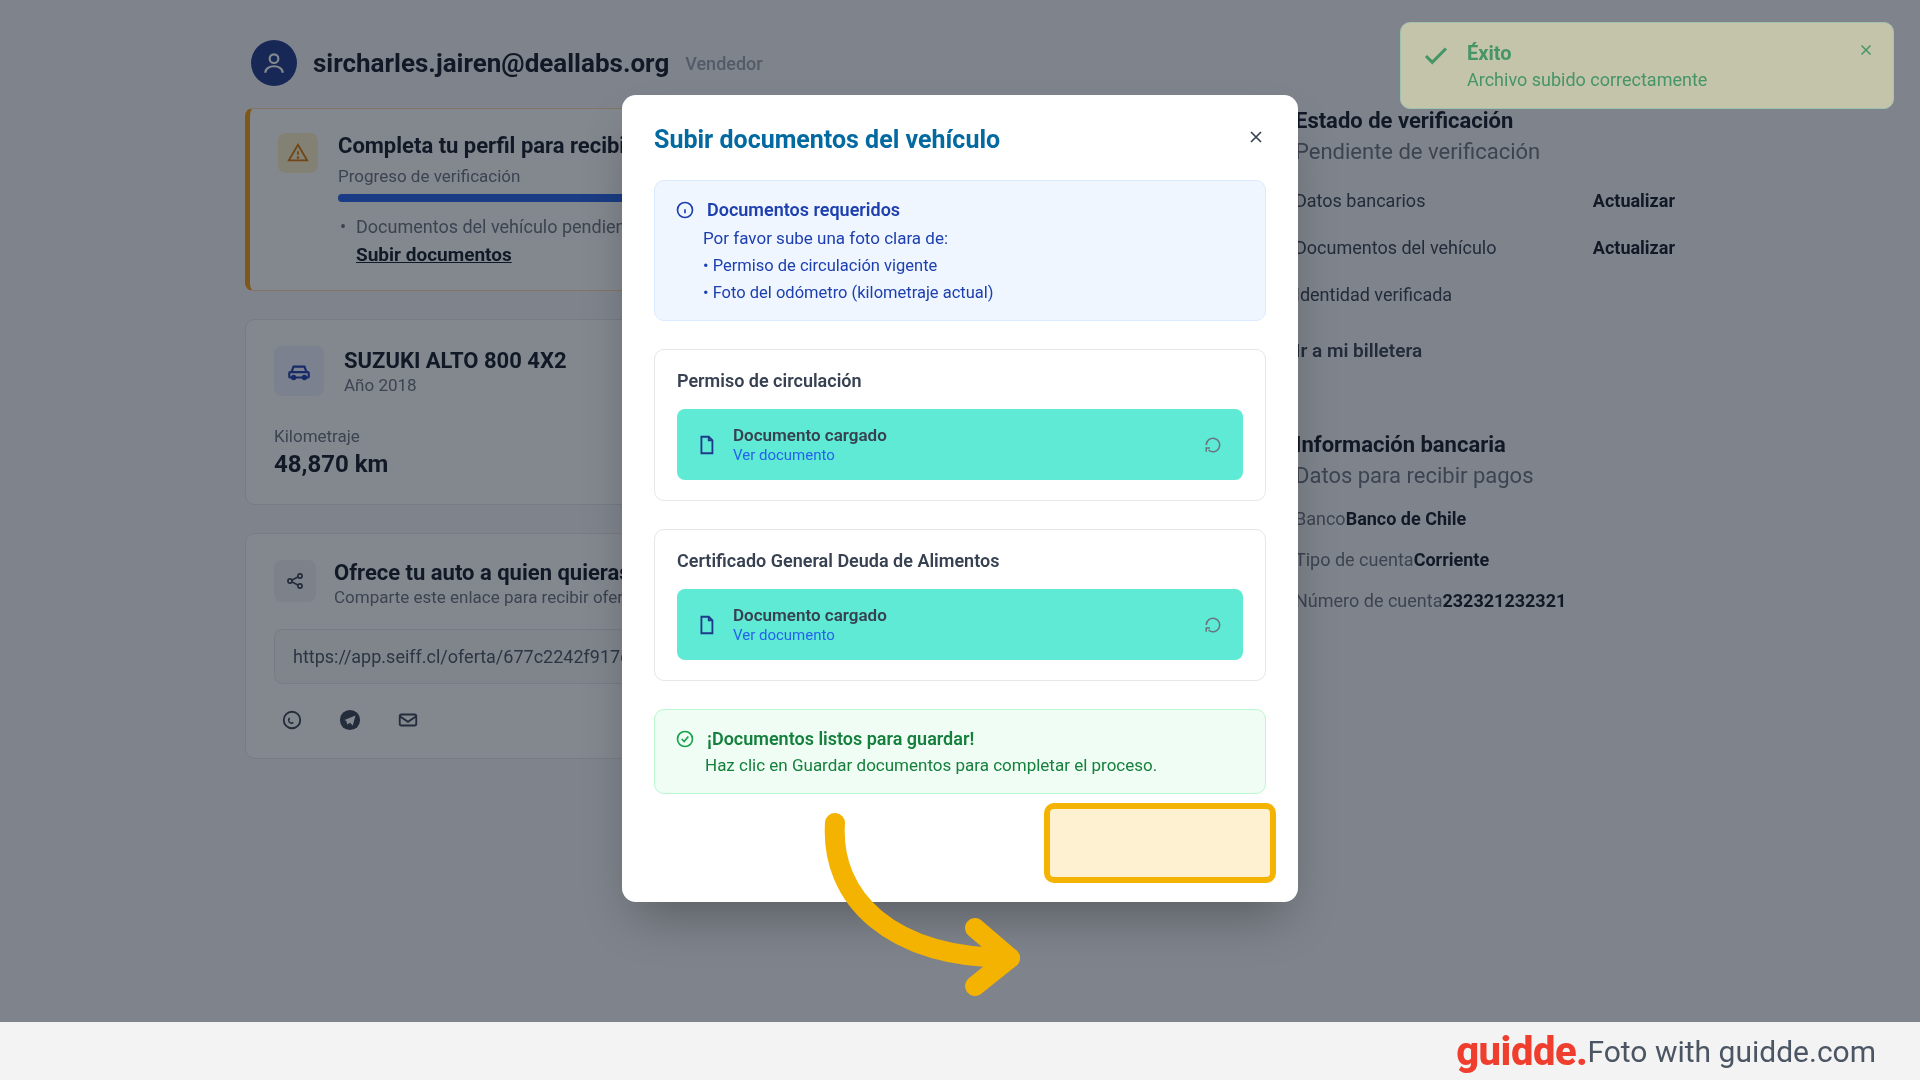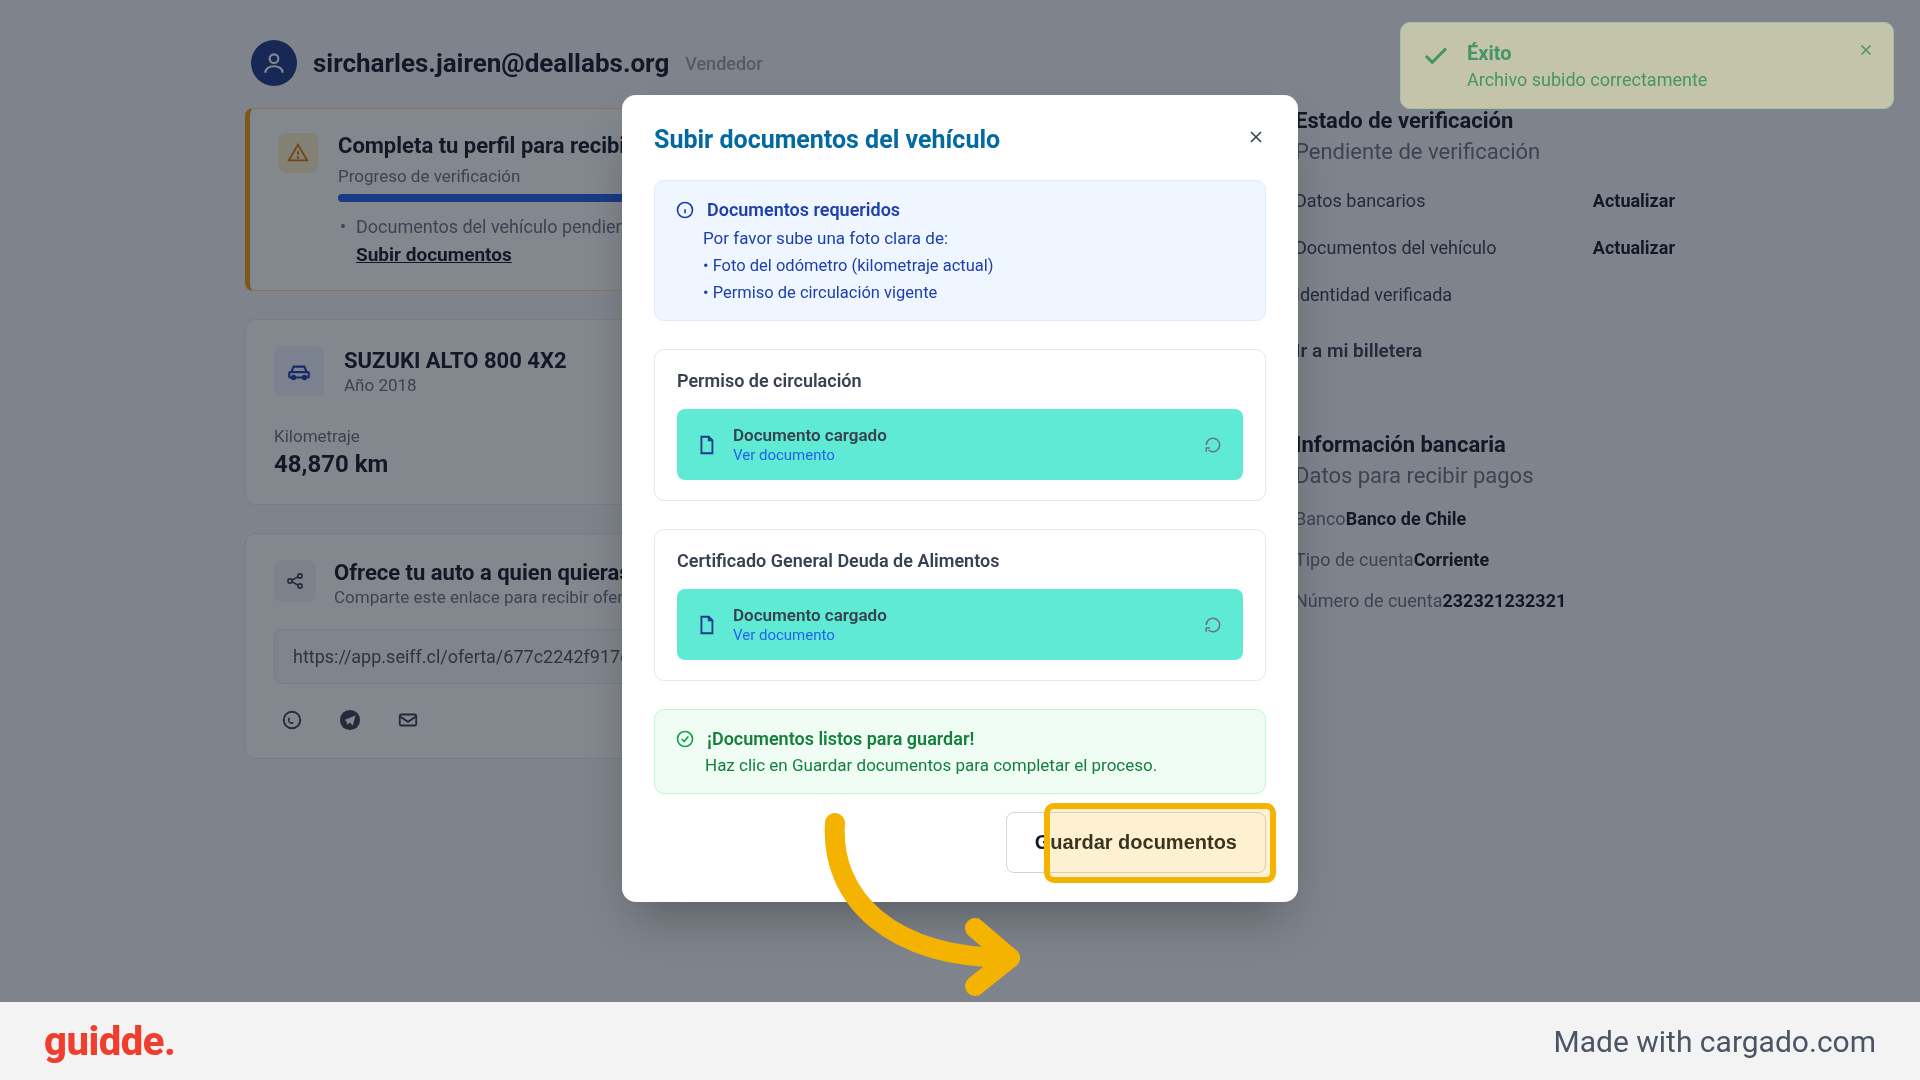"• Foto del odómetro (kilometraje" div.req-li { order: before "• Permiso de circulación vigente" -> after "• Permiso de circulación vigente" }
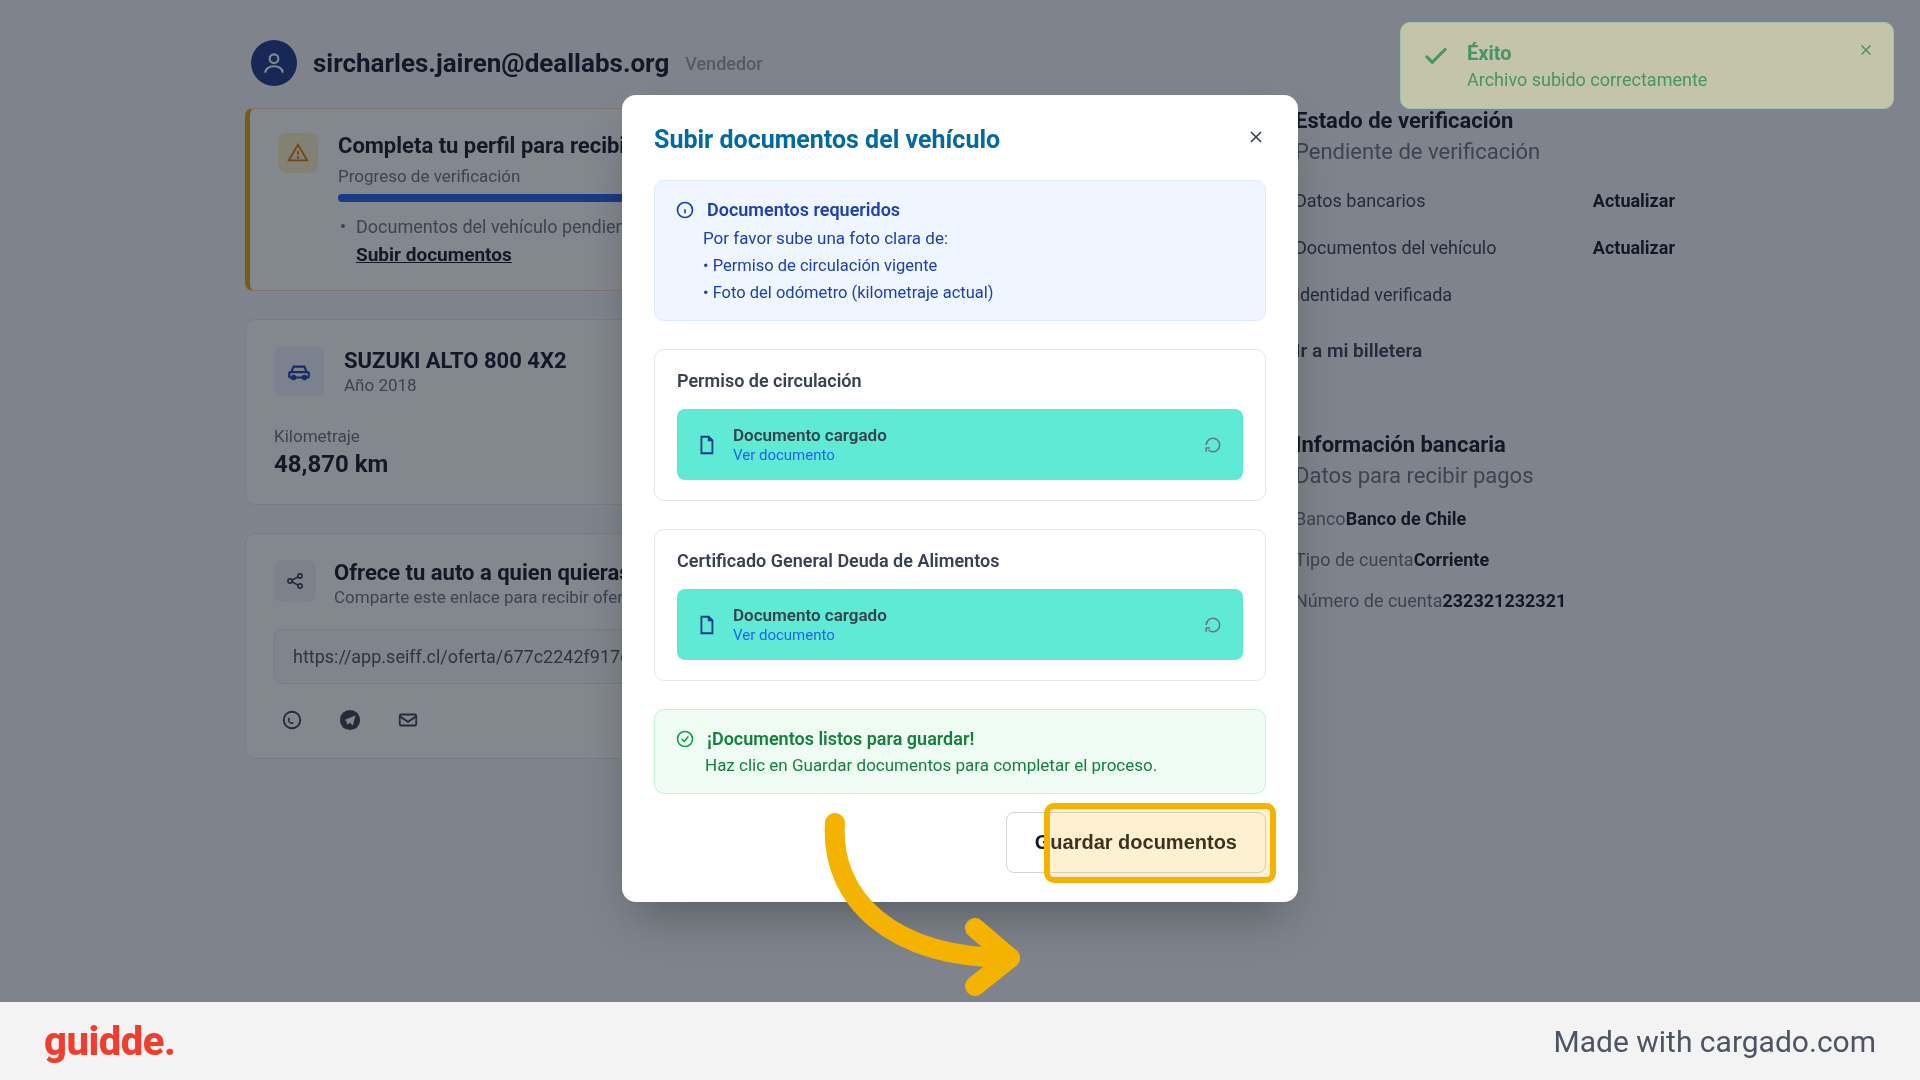"Guardar documentos" button.save-btn { html: <button>Guardar documentos</button> -> none }
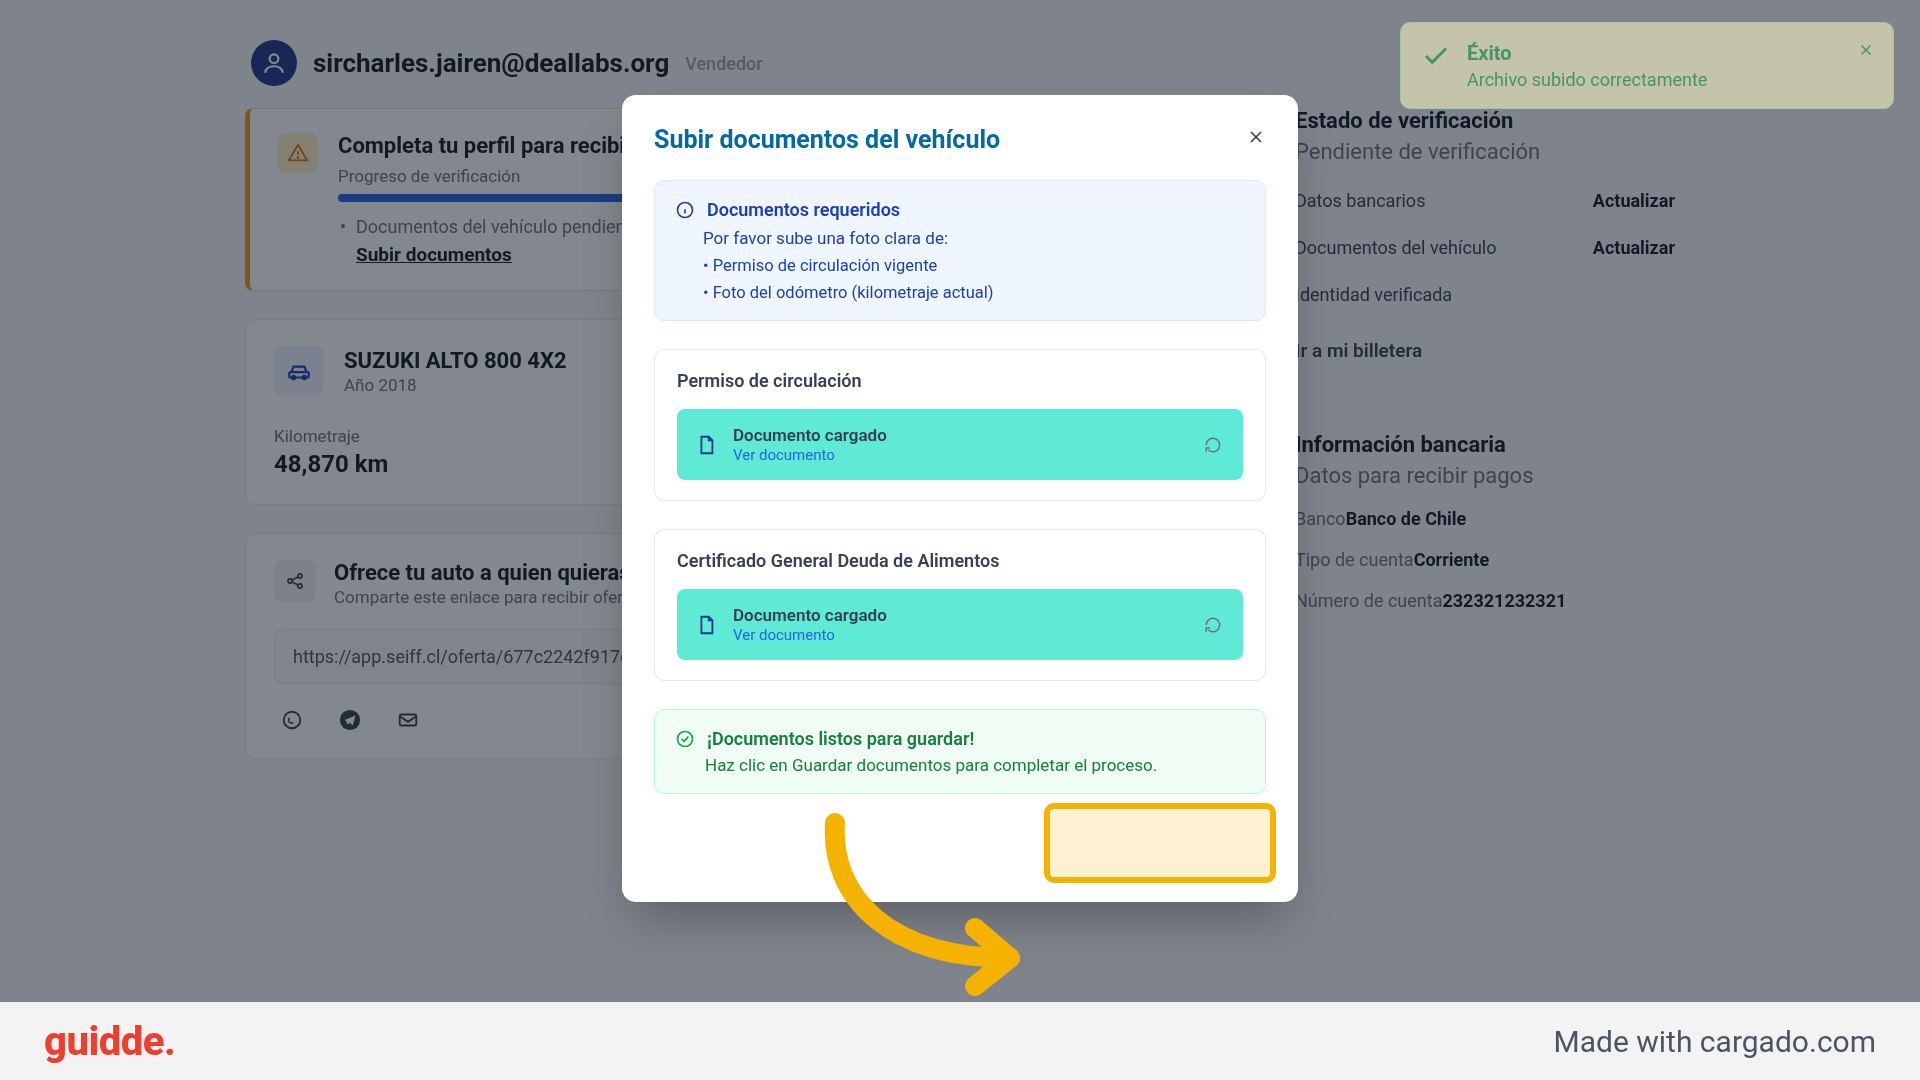"guidde." .footer { height: 78px -> 58px; justify-content: space-between -> flex-end }
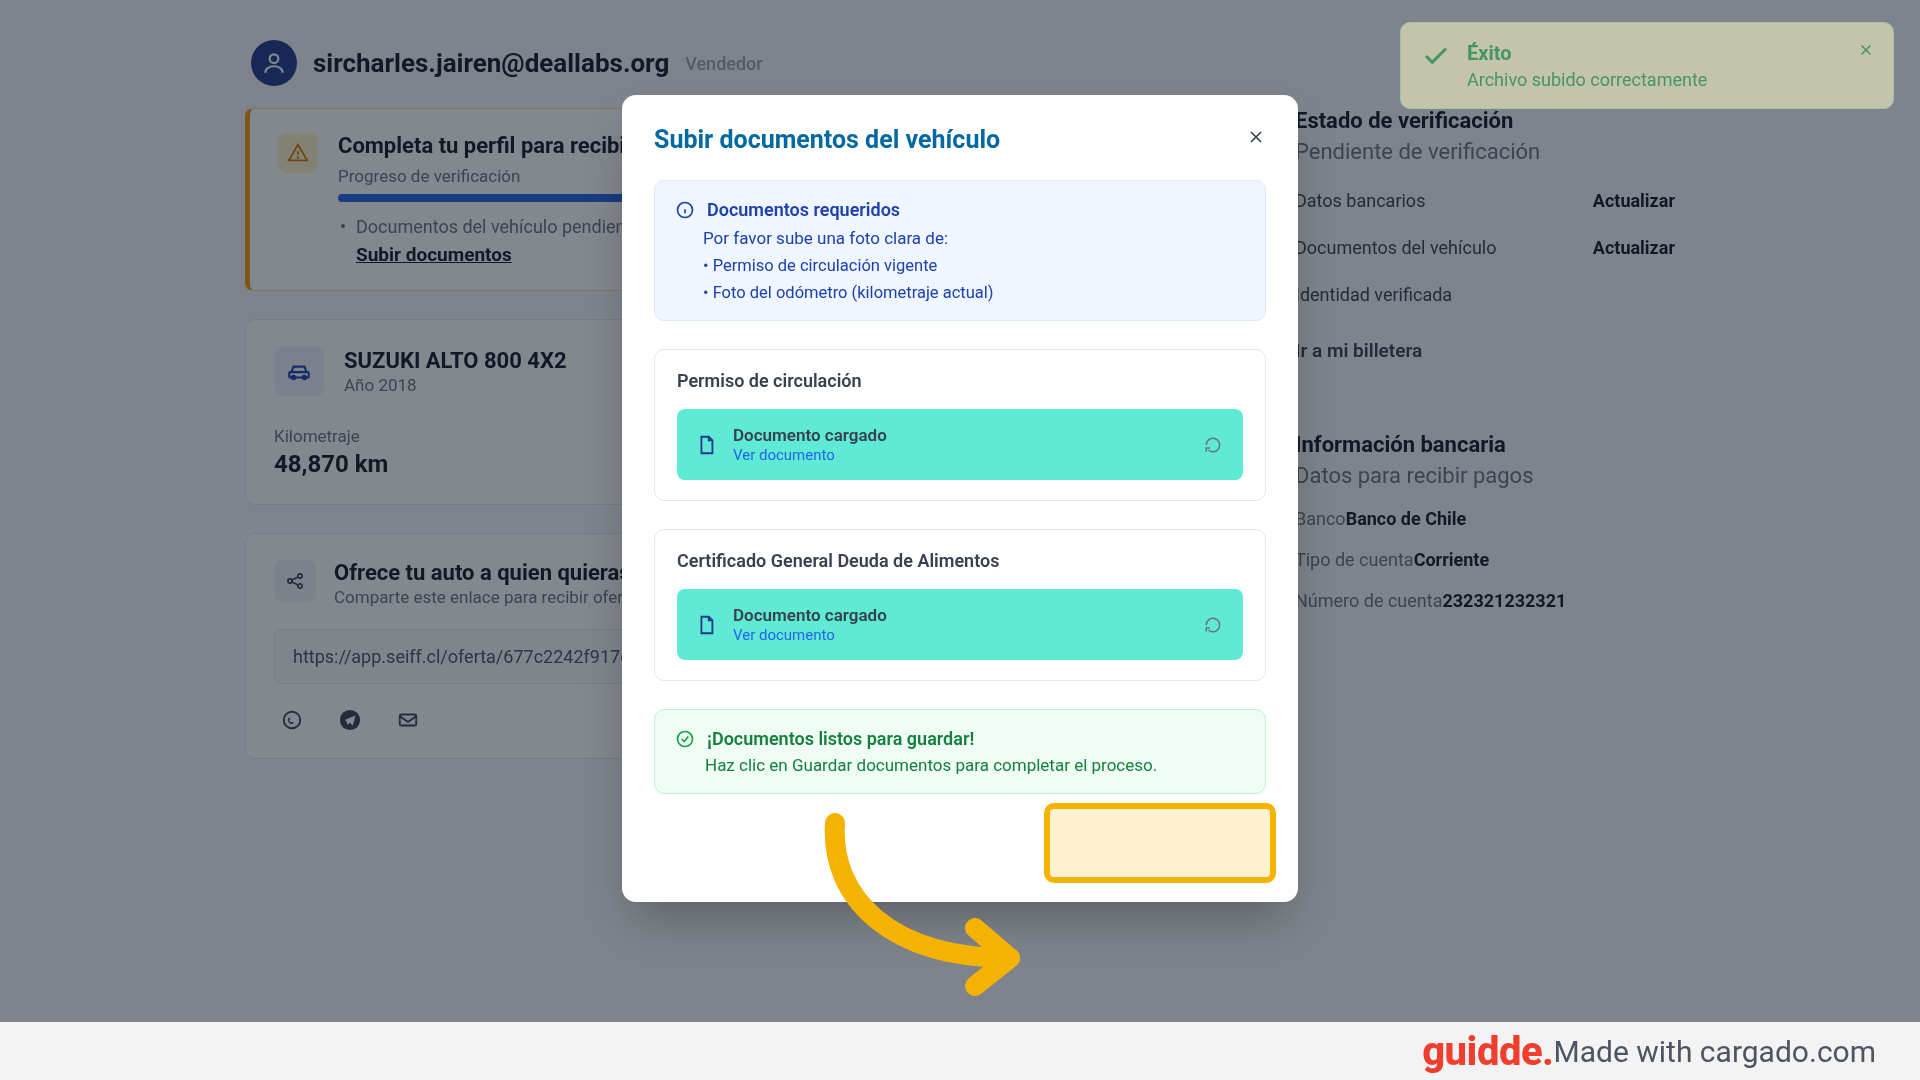"Made with cargado.com" div.made { text: Made with cargado.com -> Foto with guidde.com }
